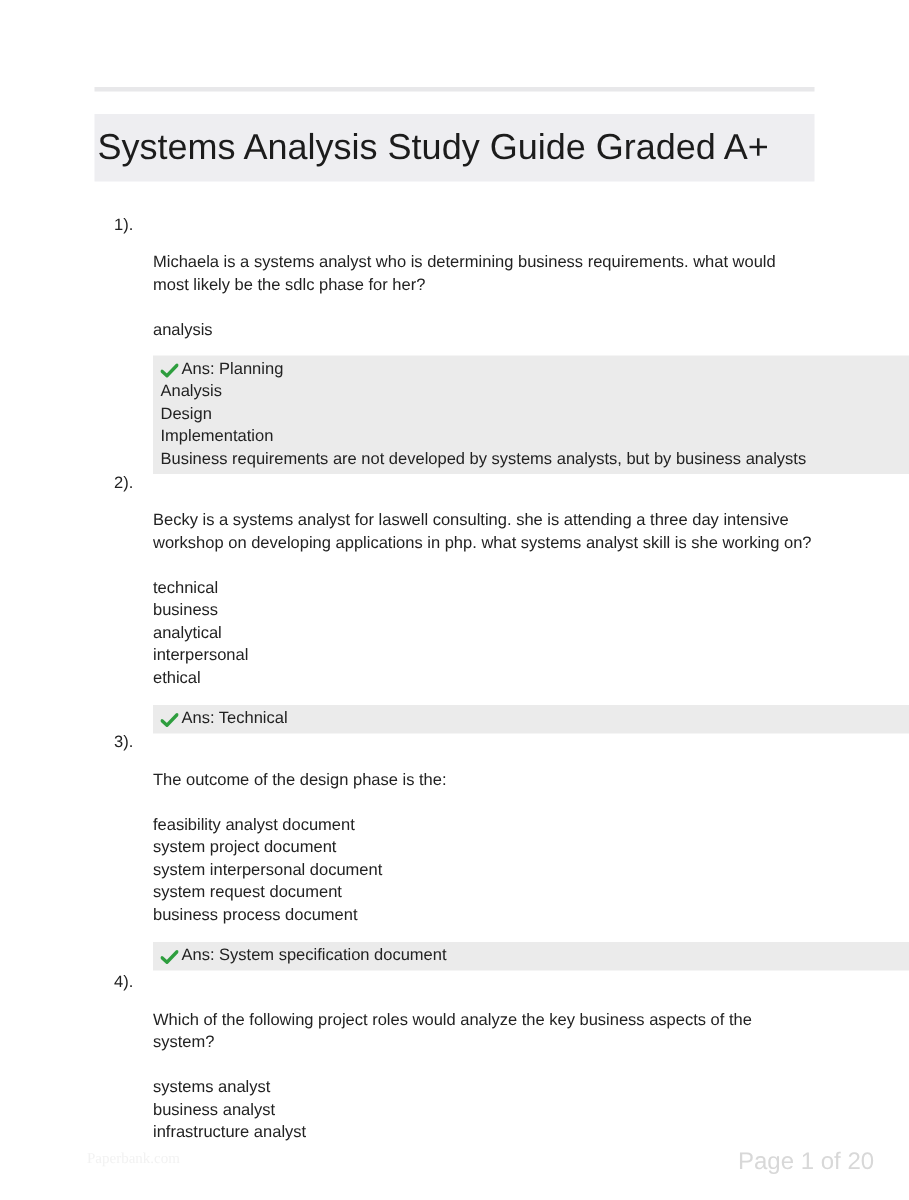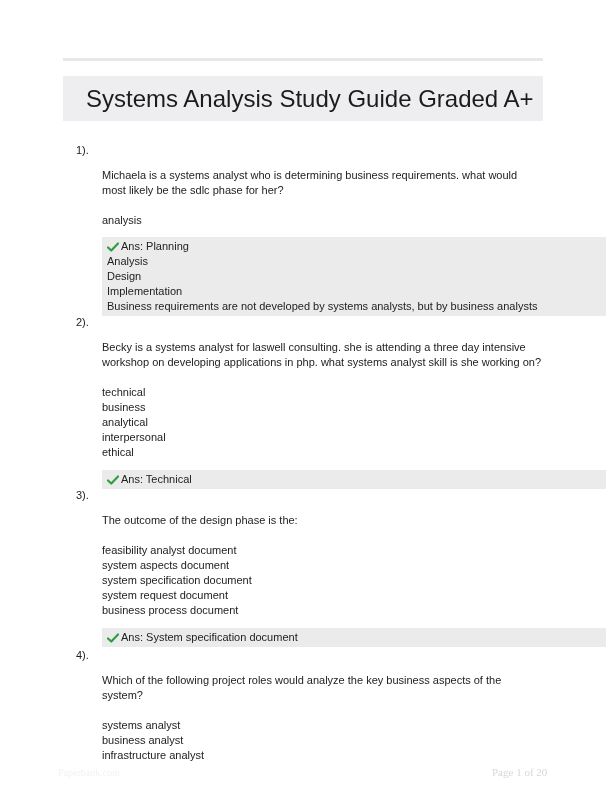"Systems Analysis Study Guide Graded" .title-bar { padding-left: 23px -> 2px }
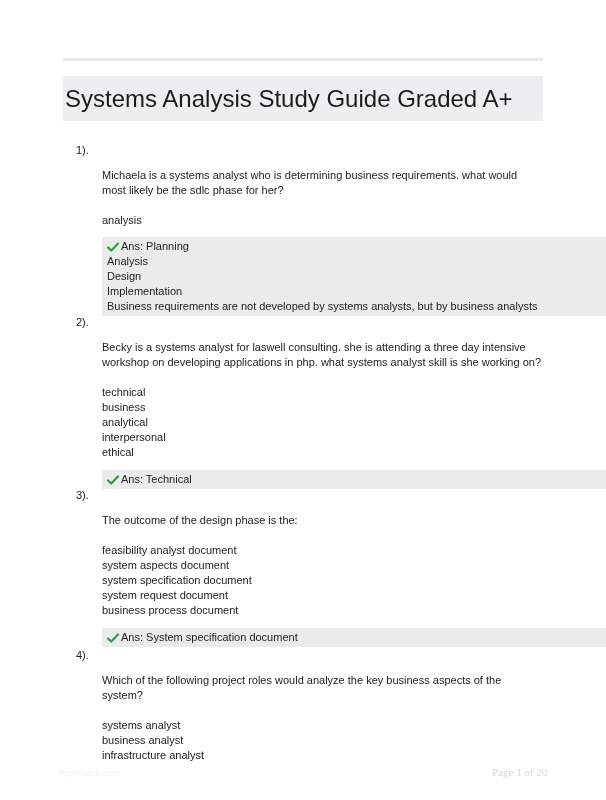"system aspects document" div { text: aspects -> project }
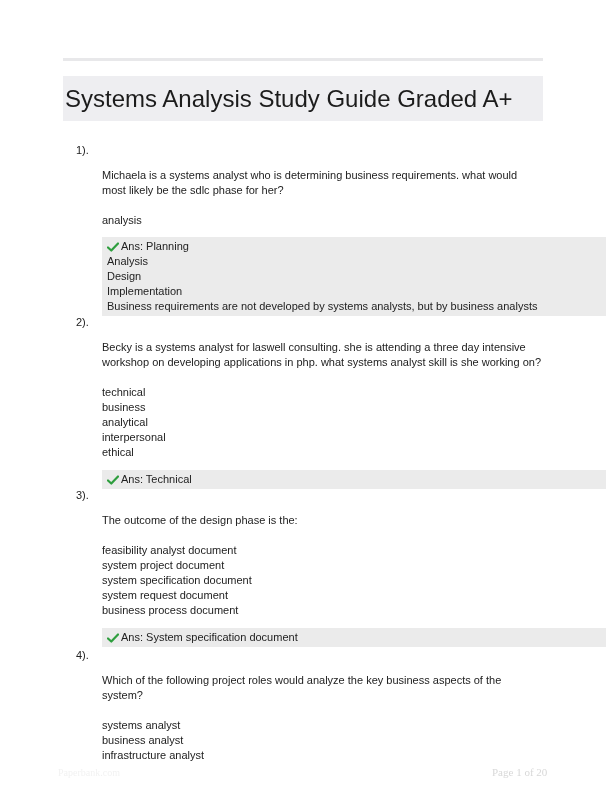"system specification document" div { text: specification -> interpersonal }
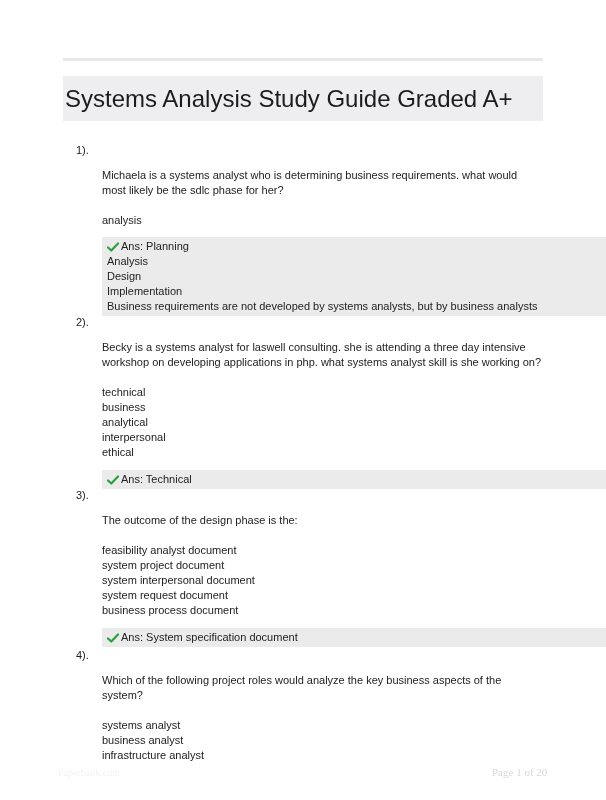"Page 1 of 20" .footer-right { font-family: Liberation Serif, serif -> Liberation Sans, sans-serif; font-size: 11px -> 16px }
